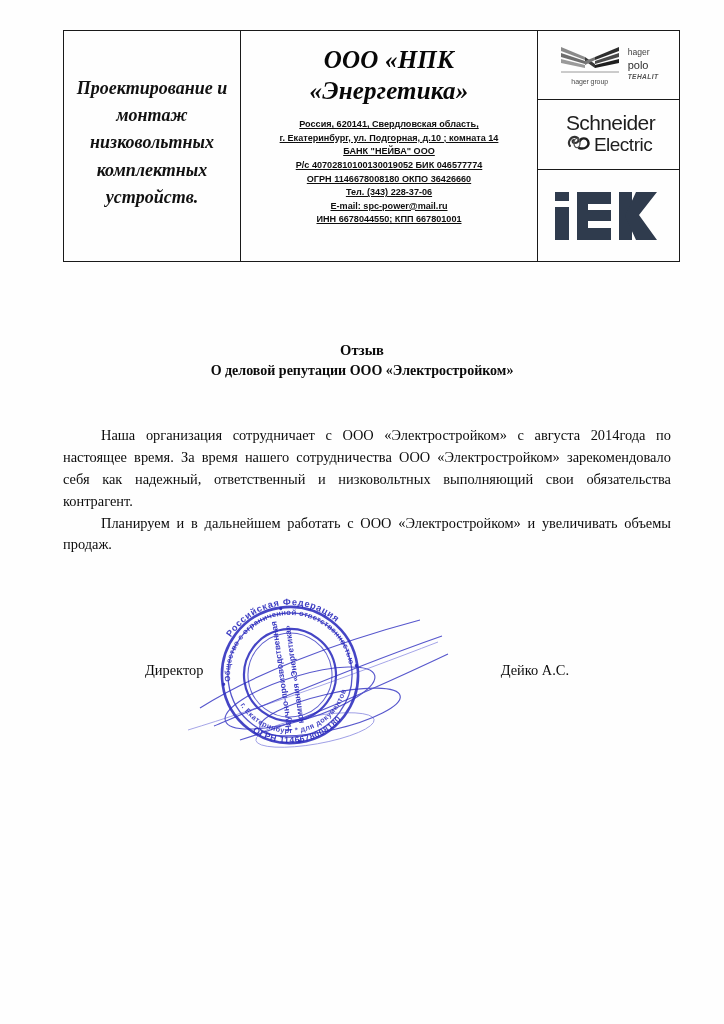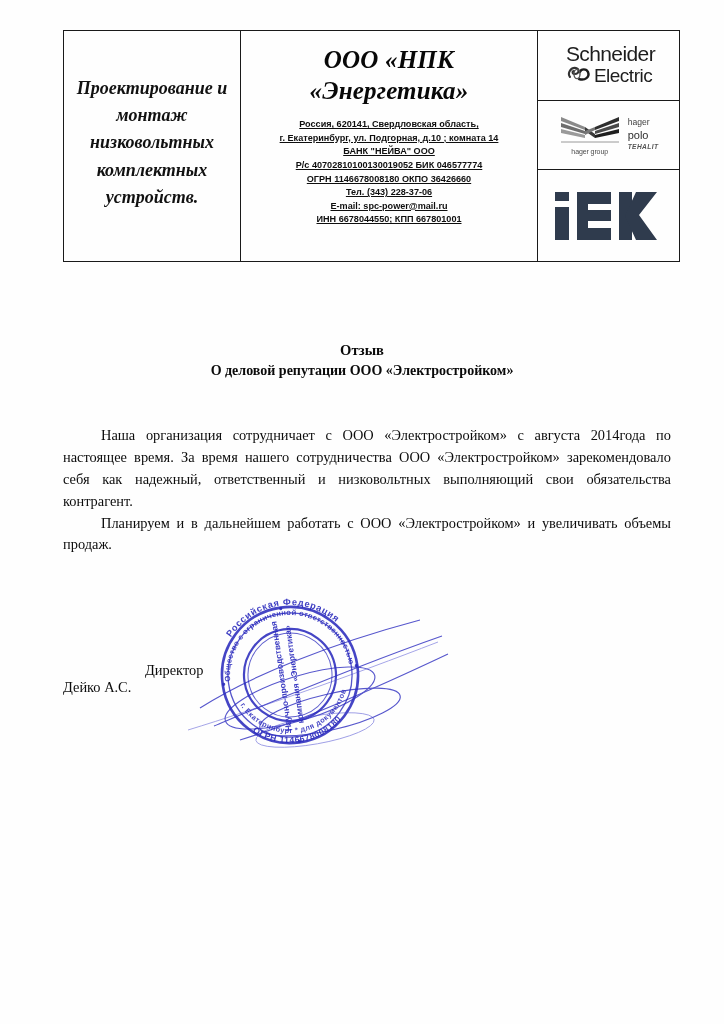"Schneider" div.logo-cell { order: before "hager" -> after "hager" }
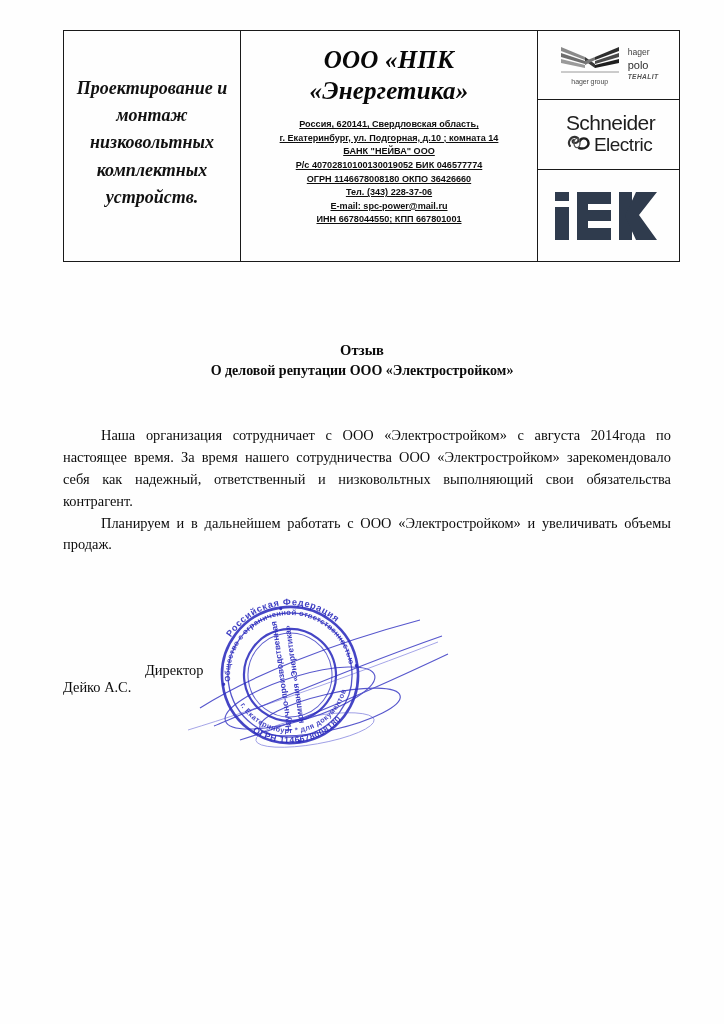"Директор" .sig-row { flex-direction: column -> none }
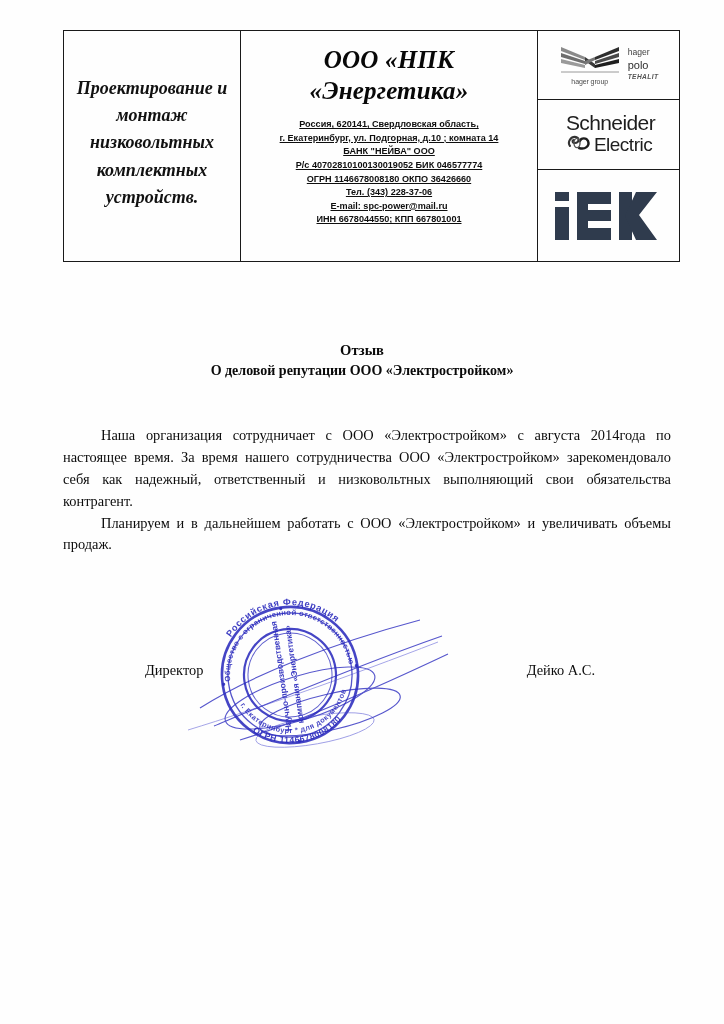"Дейко А.С." .sig-name { margin-right: 76px -> 102px }
